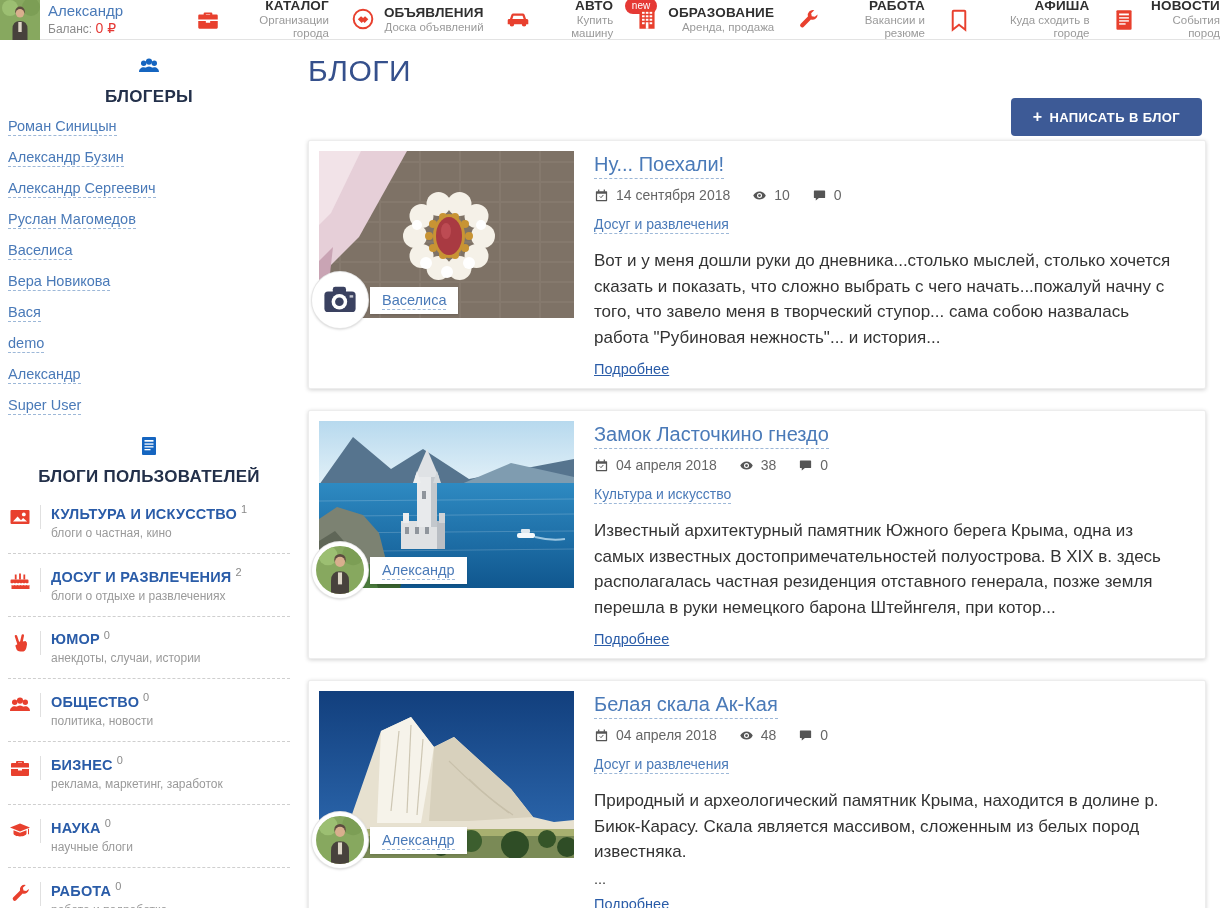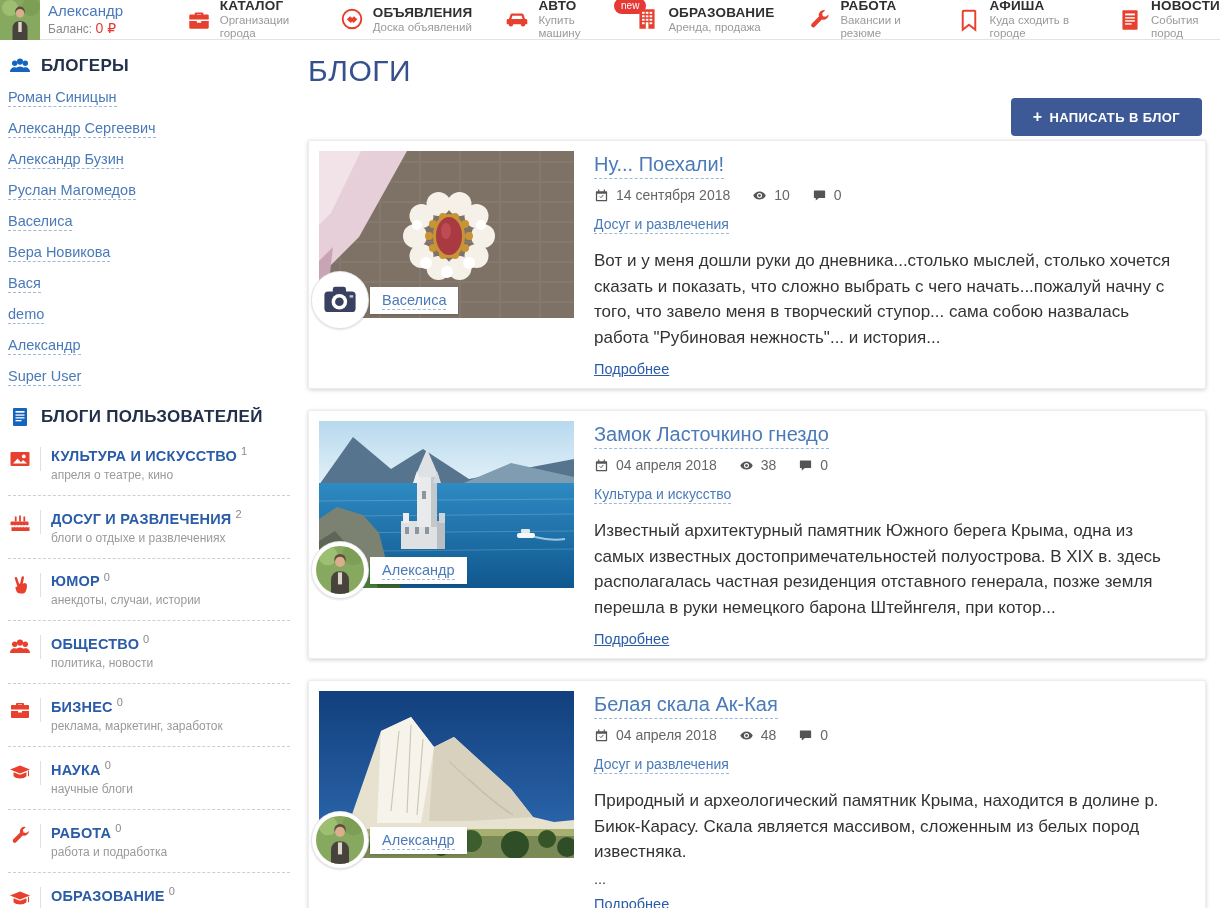"КАТАЛОГ" .mainnav { gap: 32px -> 21px; text-align: none -> right }
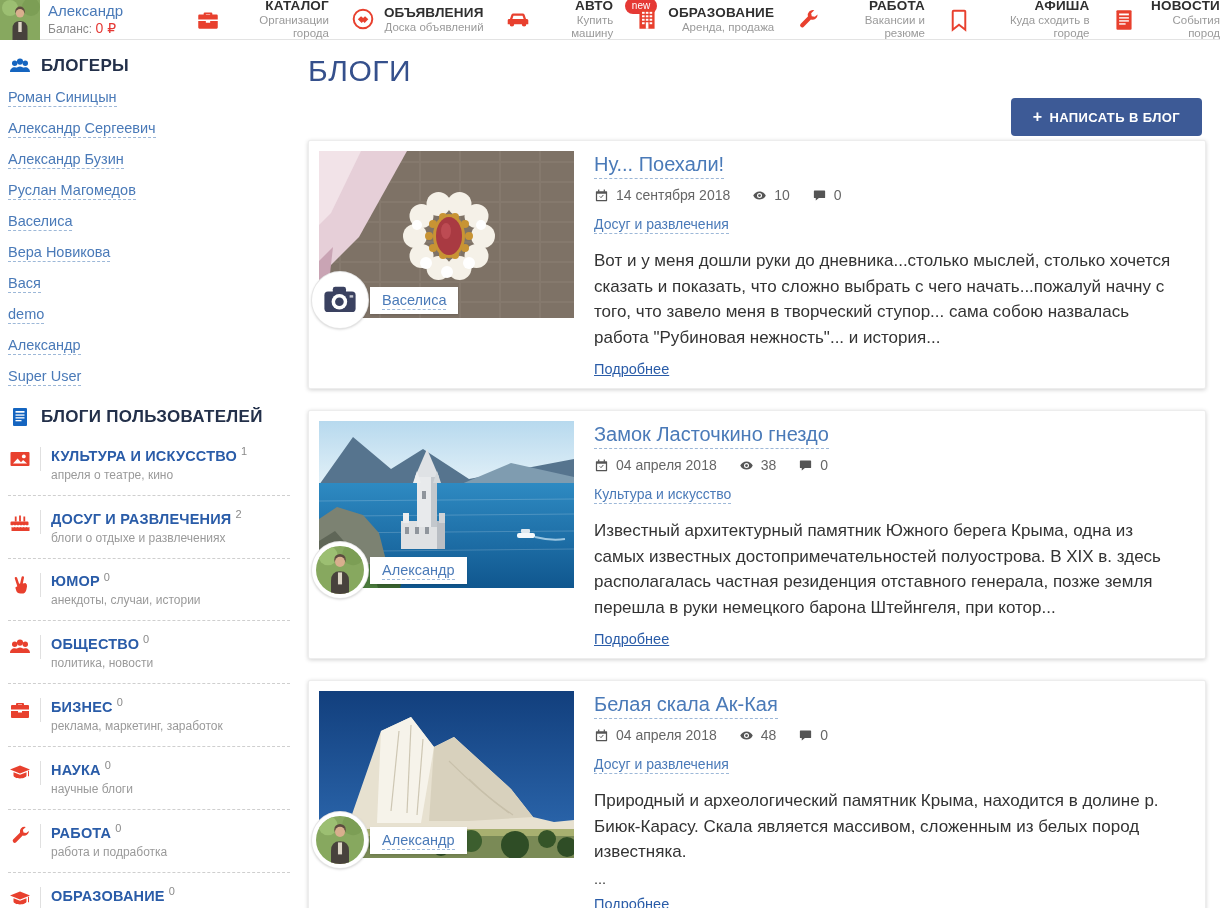"БЛОГЕРЫ" .widget-head { flex-direction: none -> column }
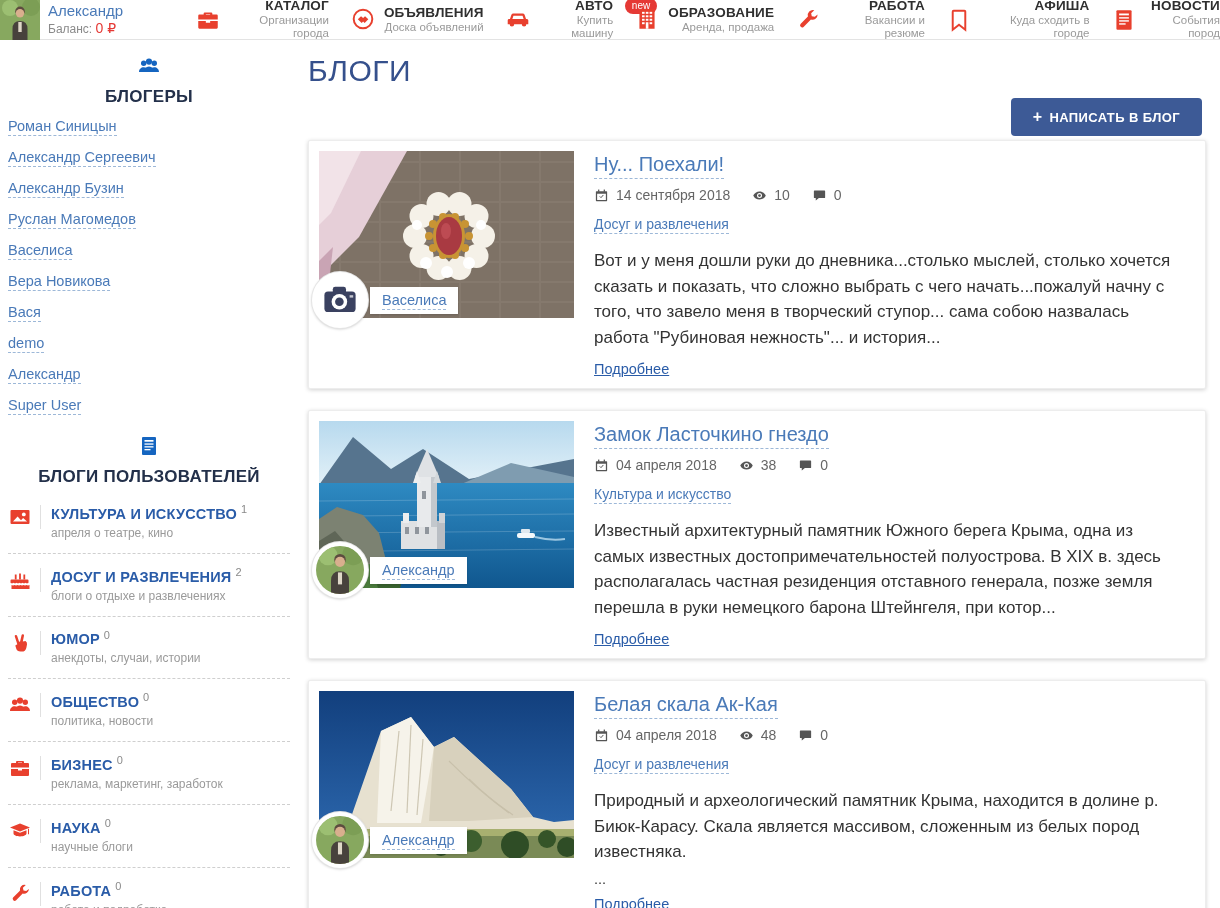"Александр Сергеевич" li { order: before "Александр Бузин" -> after "Александр Бузин" }
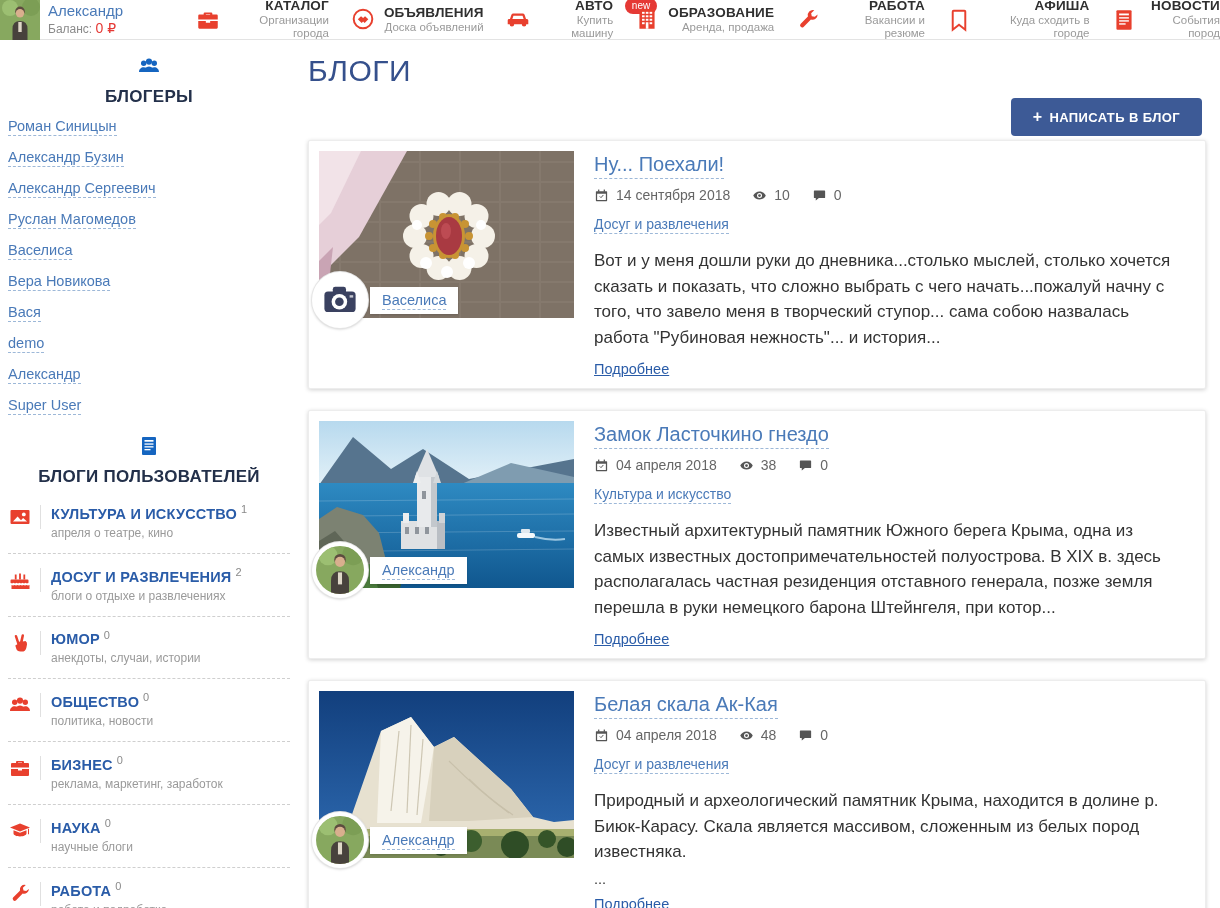"апреля о театре, кино" div.cat-desc { text: апреля о театре -> блоги о частная }
